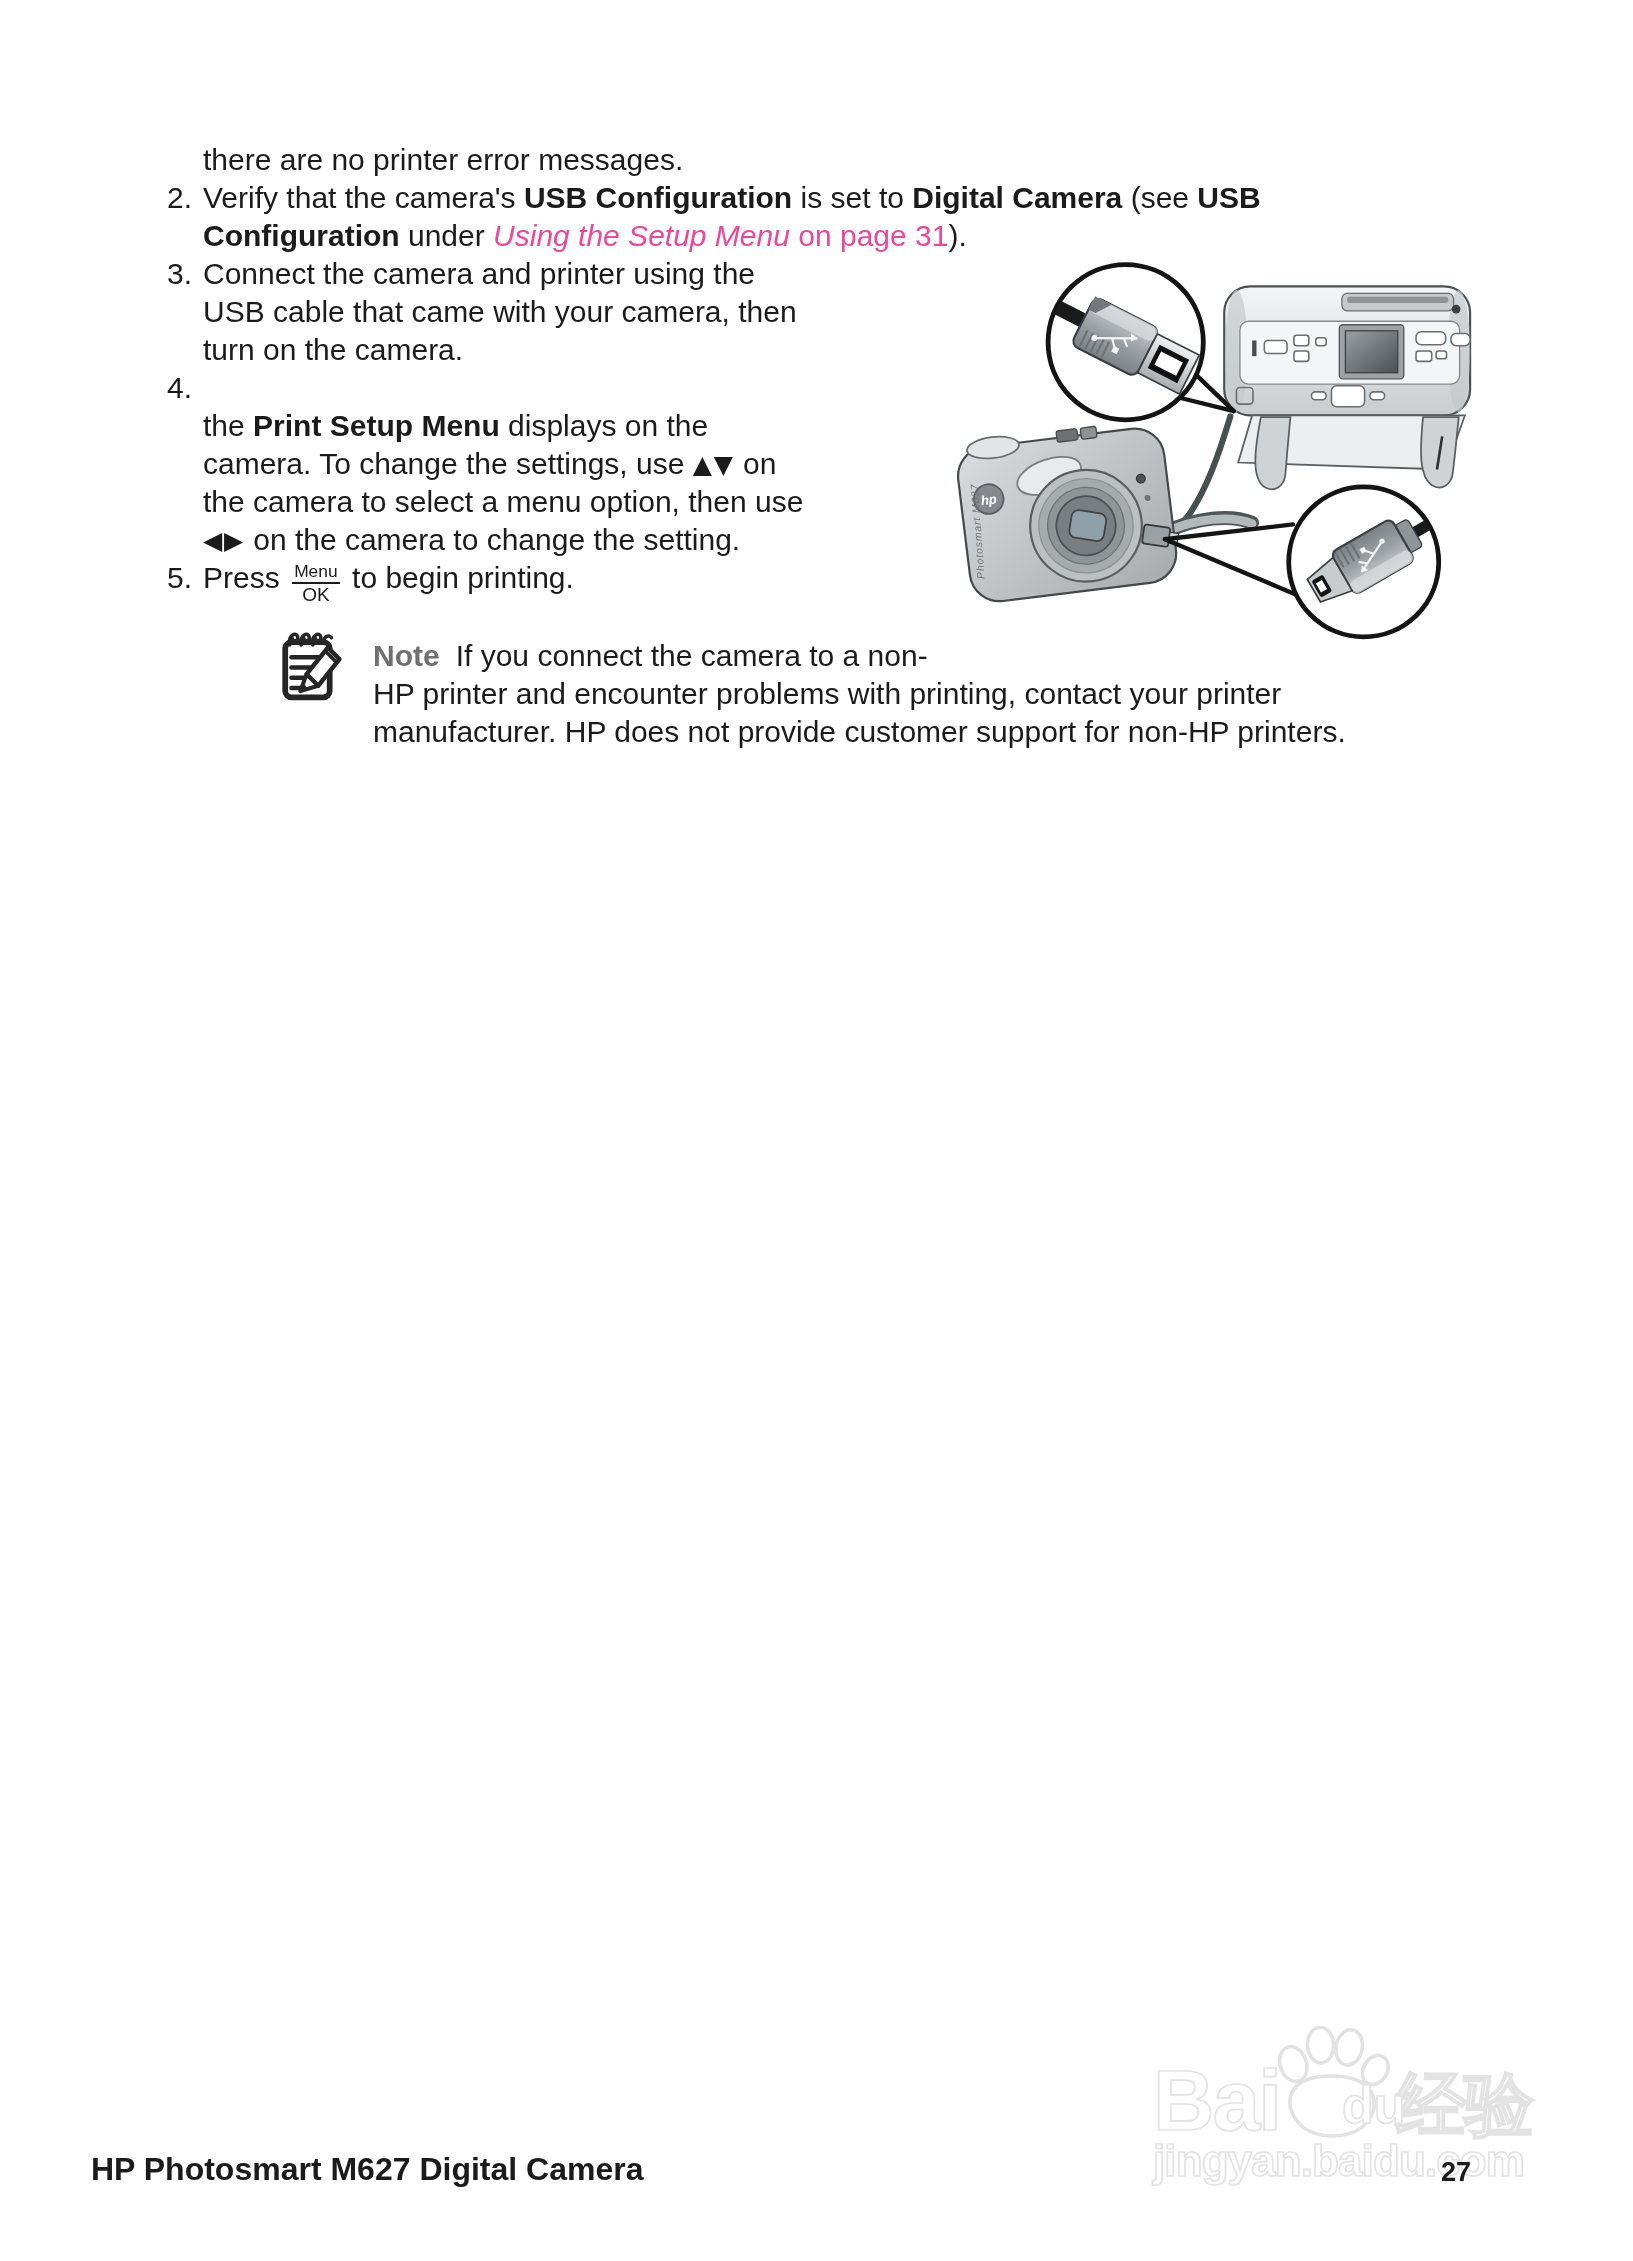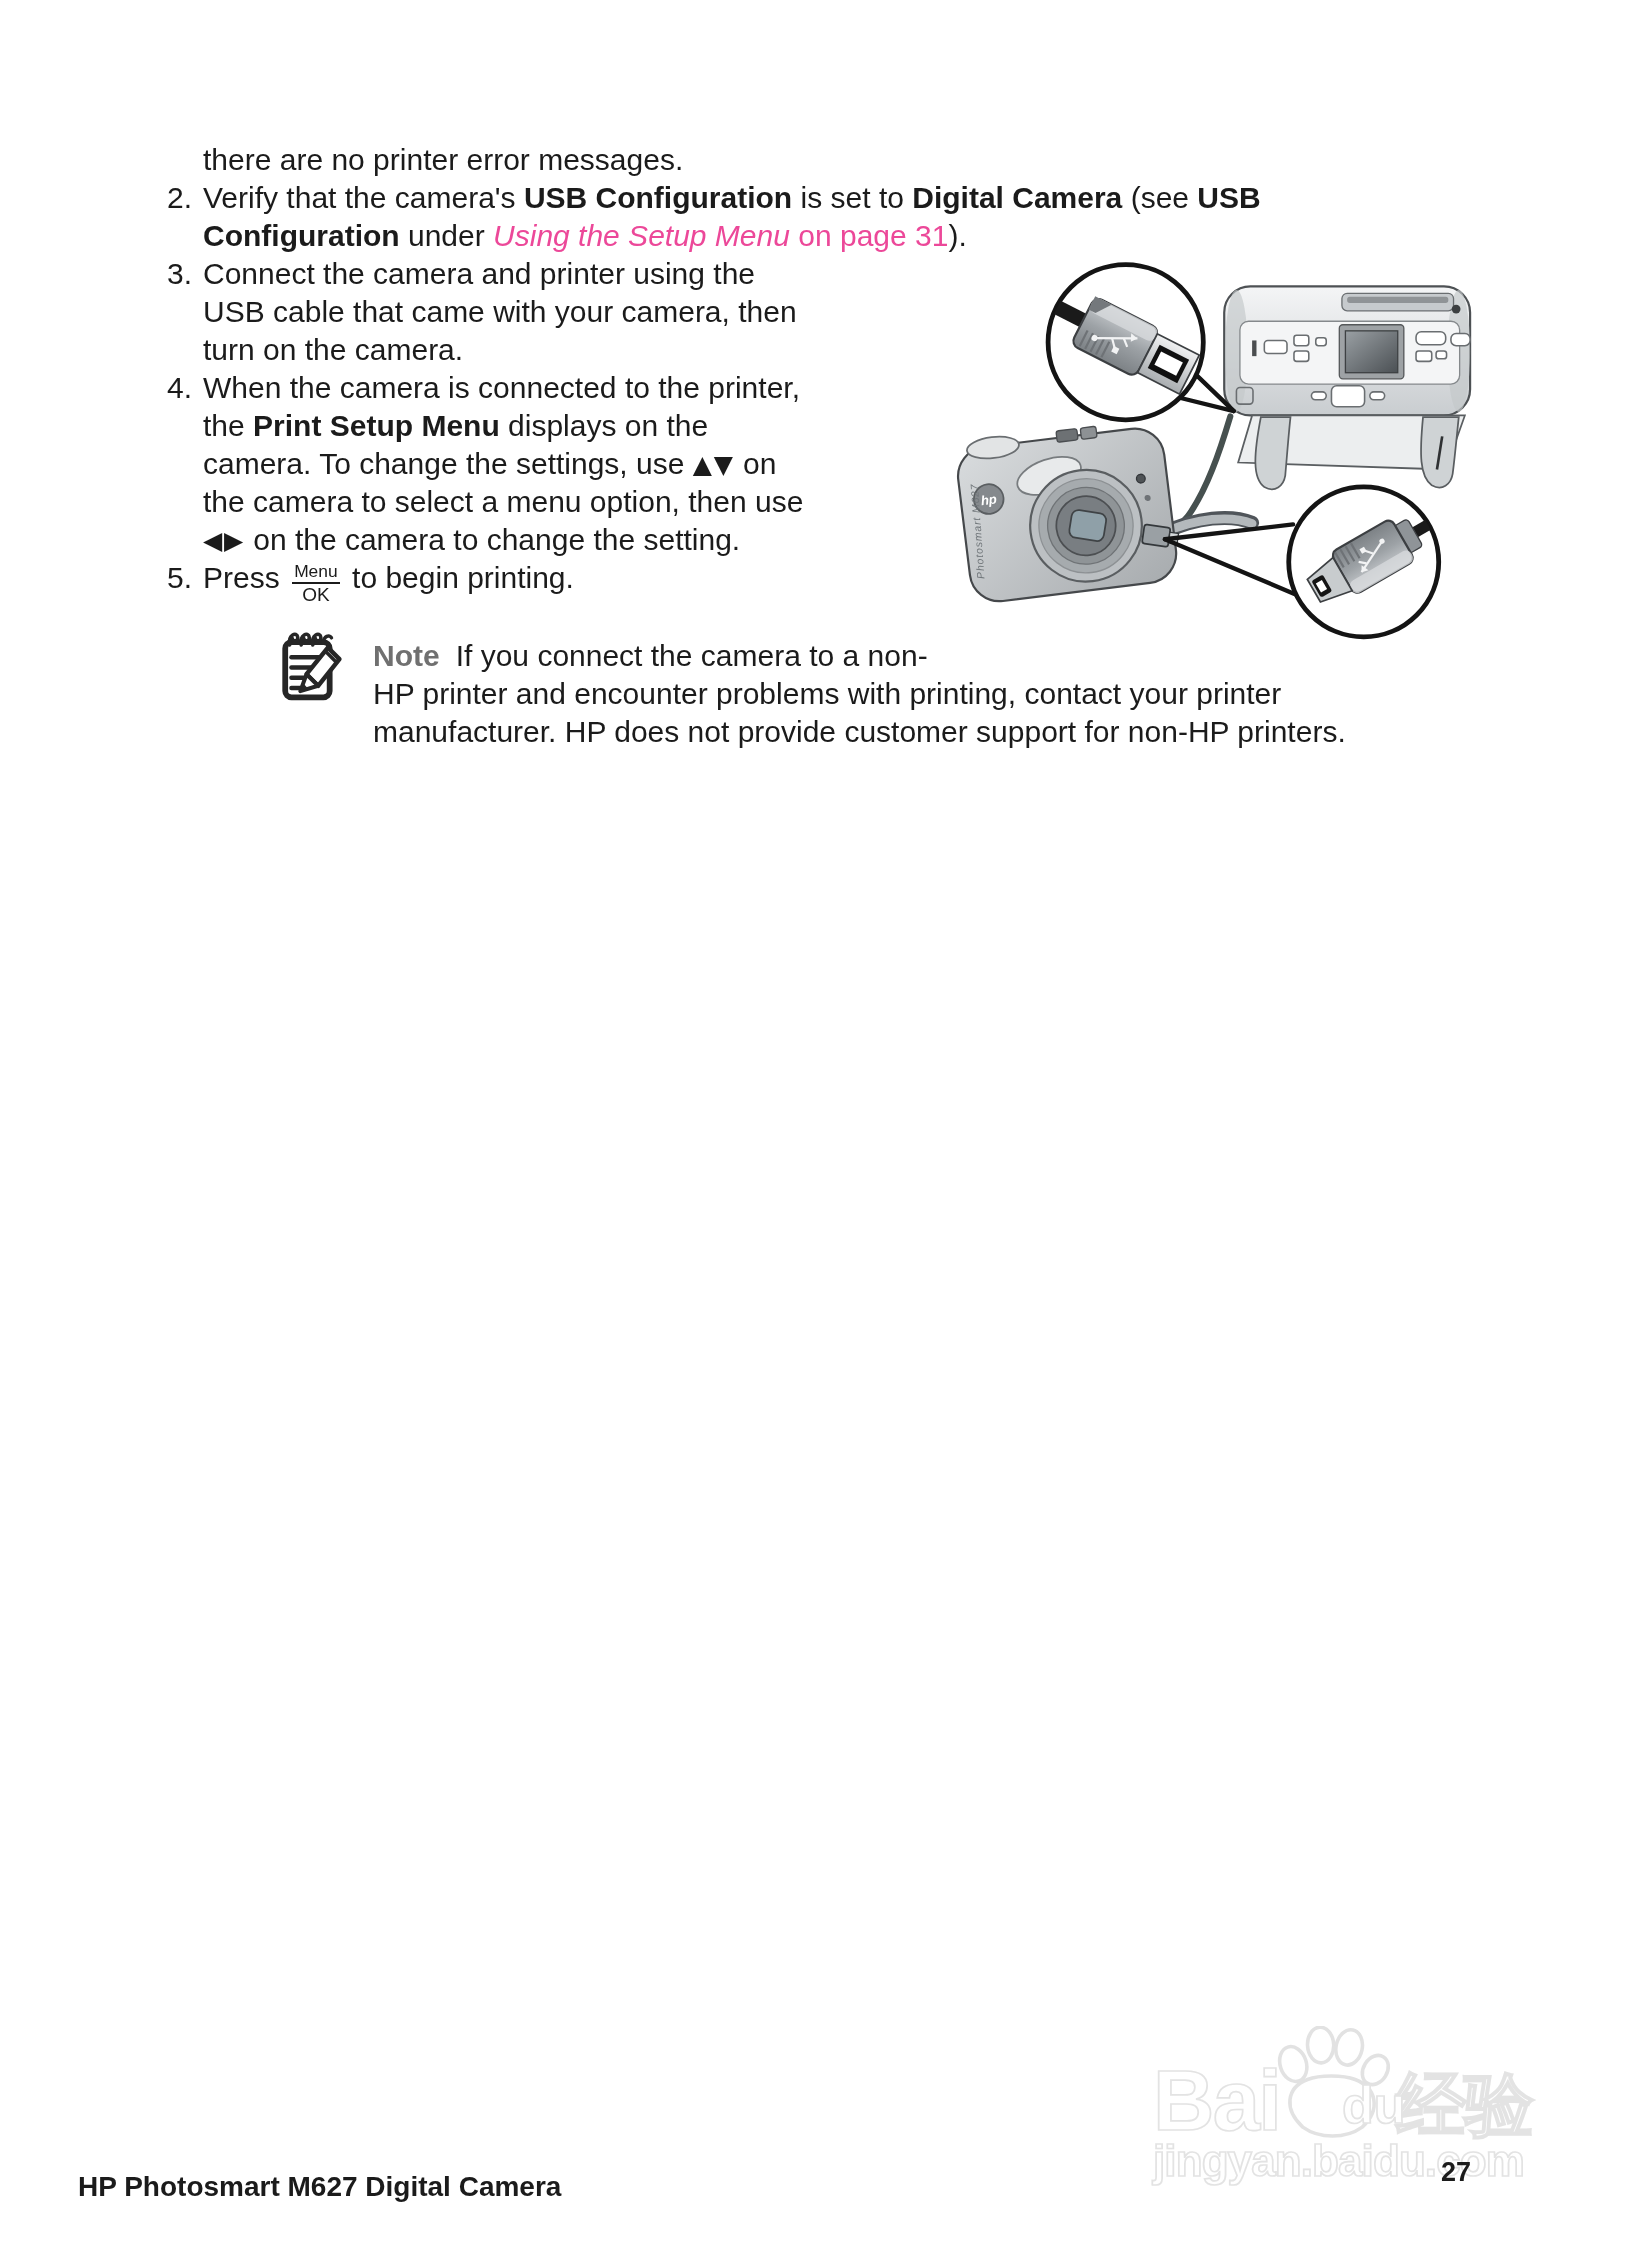"When the camera is connected" span { html: <span>When the camera is connected to the printer,</span> -> none }
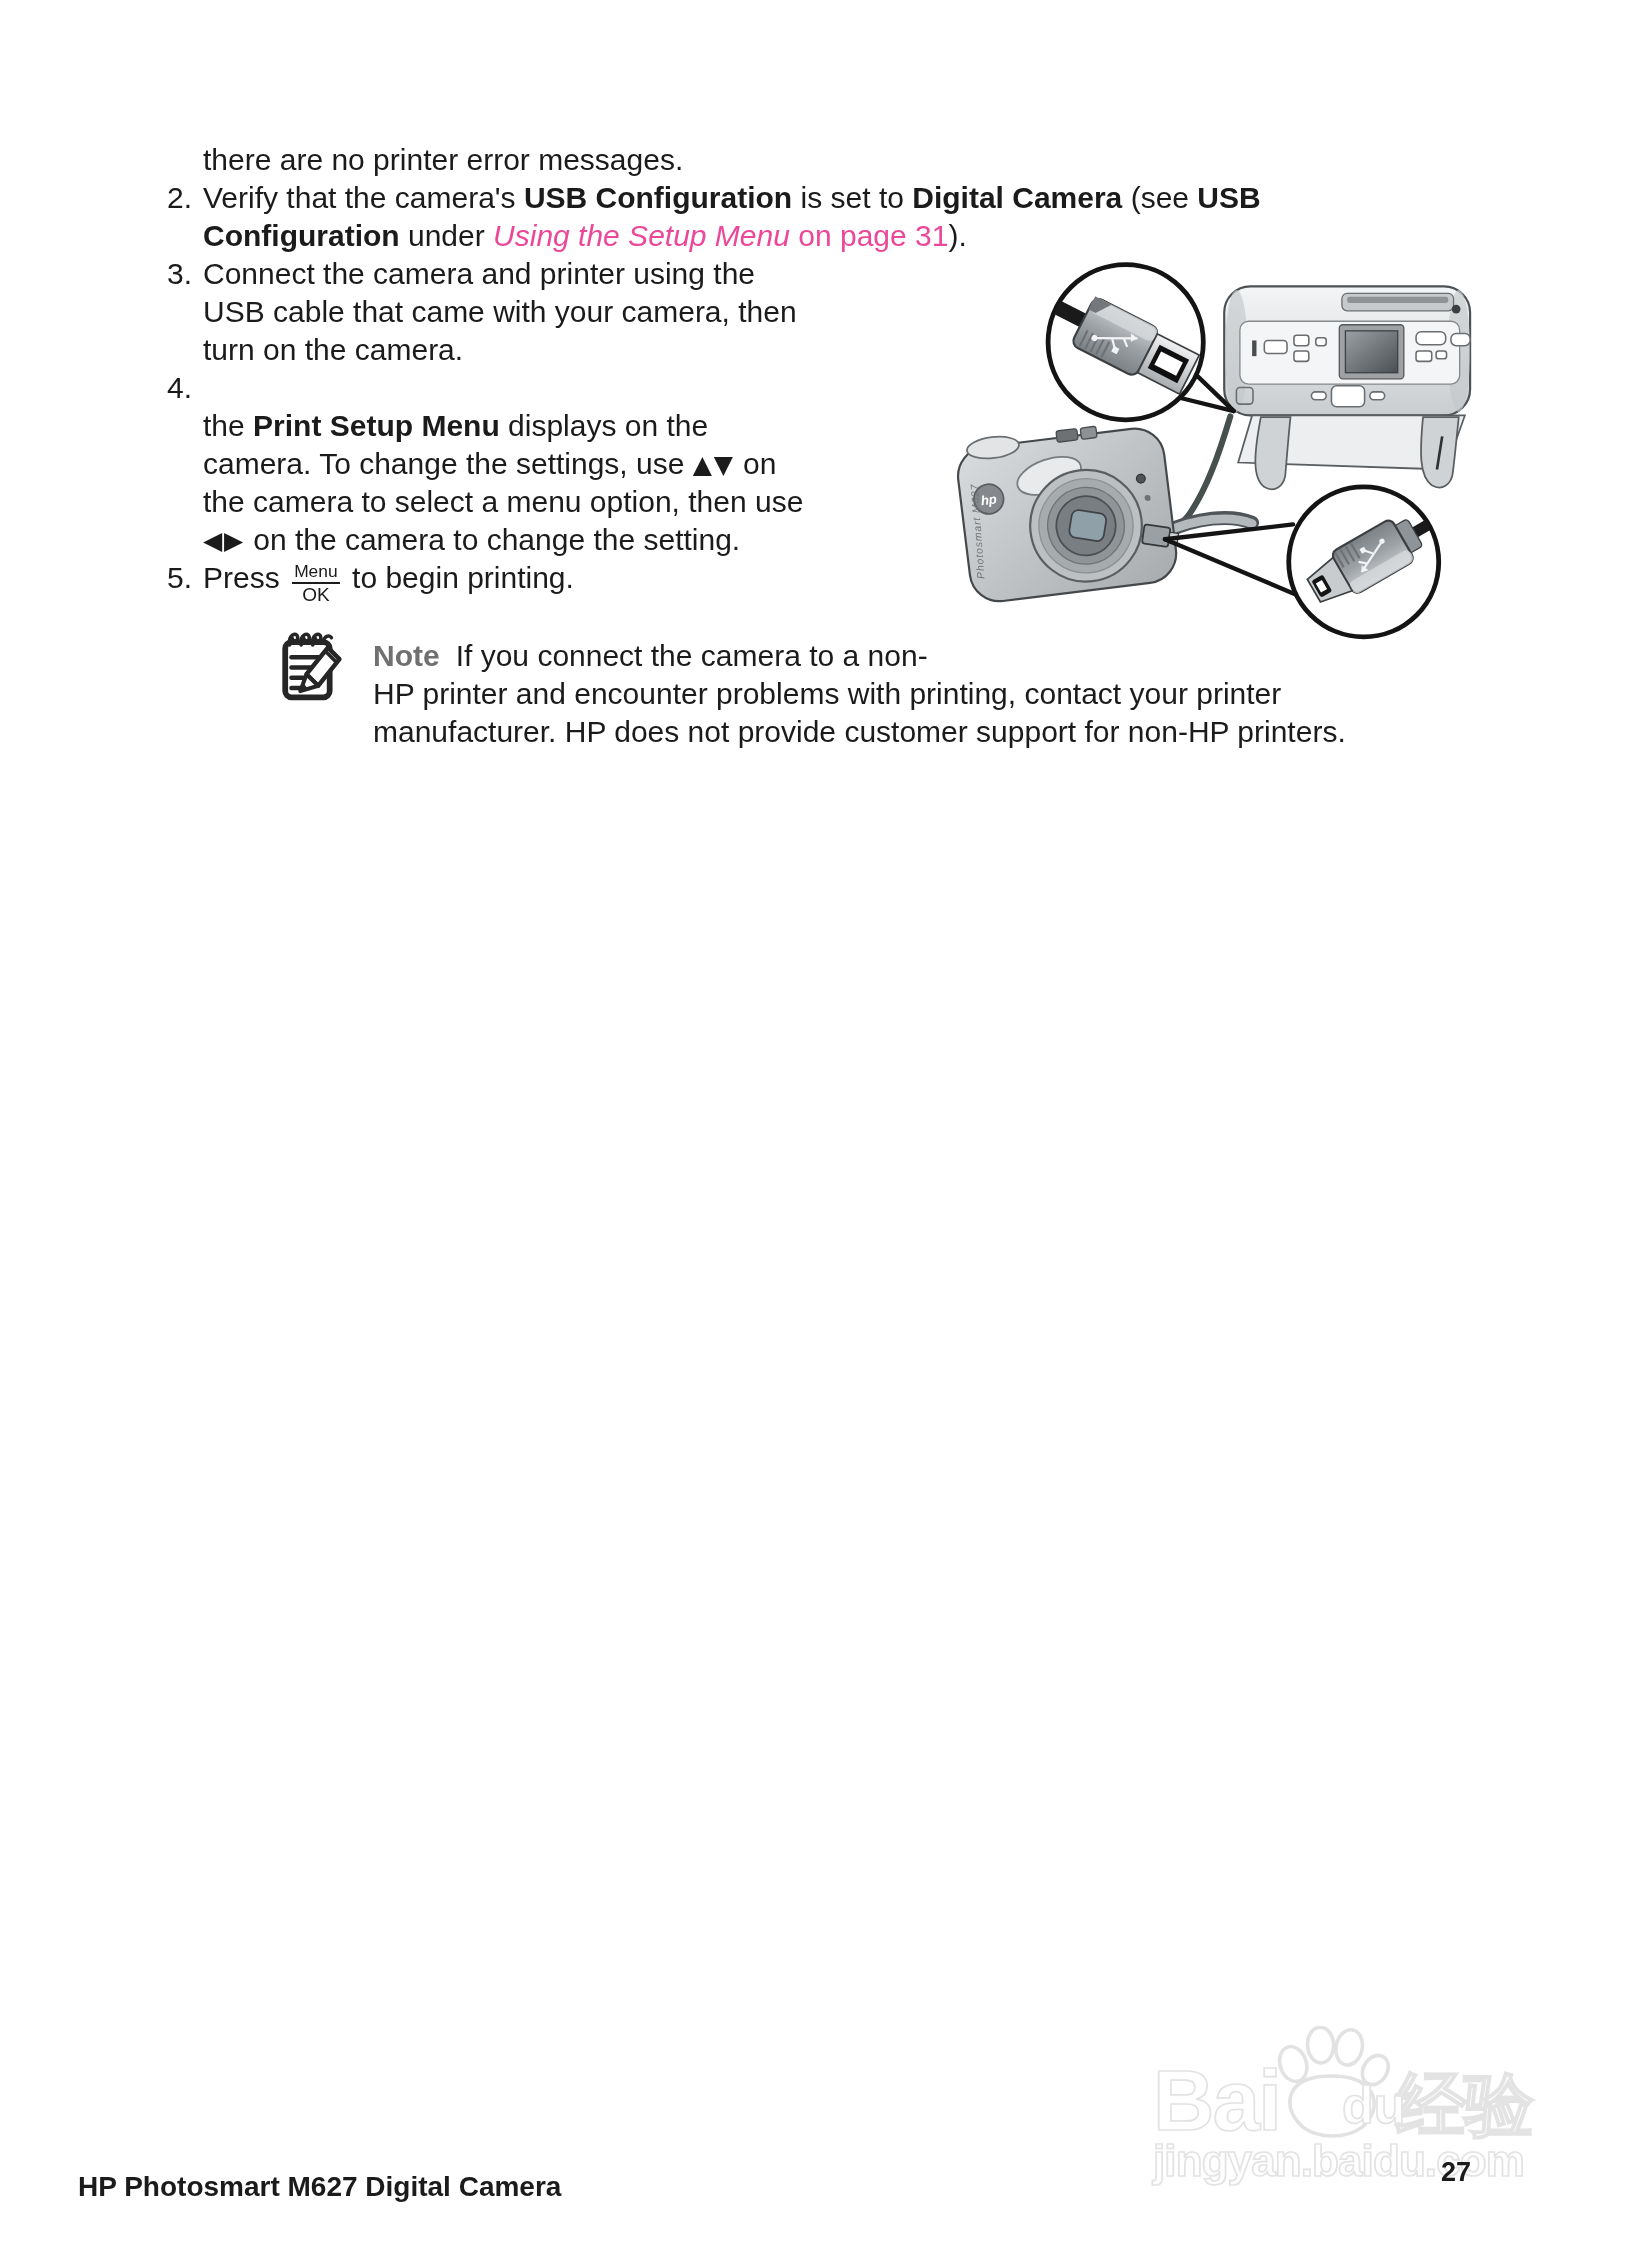"HP Photosmart M627 Digital Camera" .footer-product { font-size: 28px -> 32px; left: 78px -> 91px; margin-top: 20px -> none }
